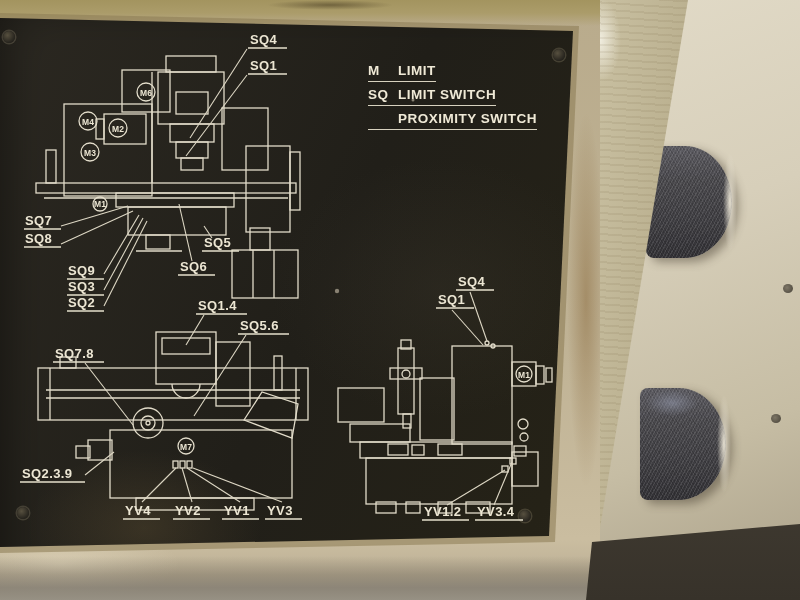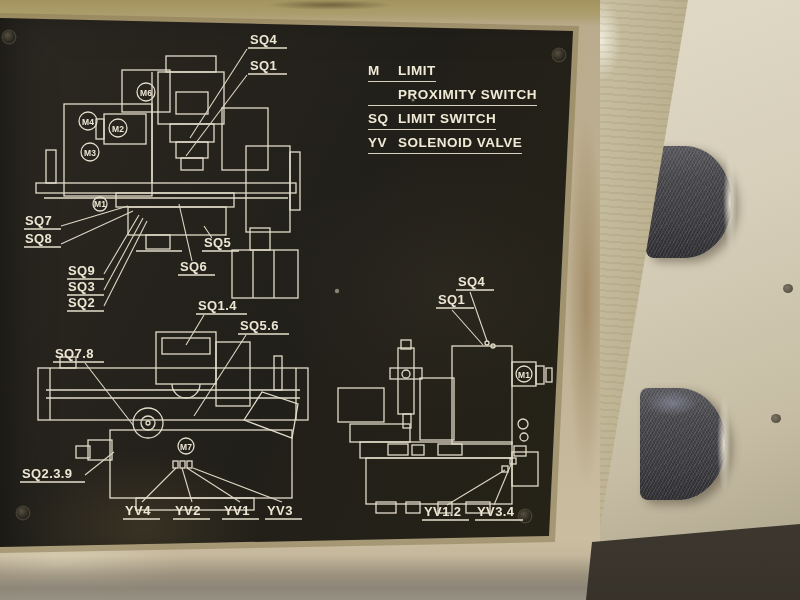"PROXIMITY SWITCH" div.legend-row { order: before "SQ" -> after "SQ" }
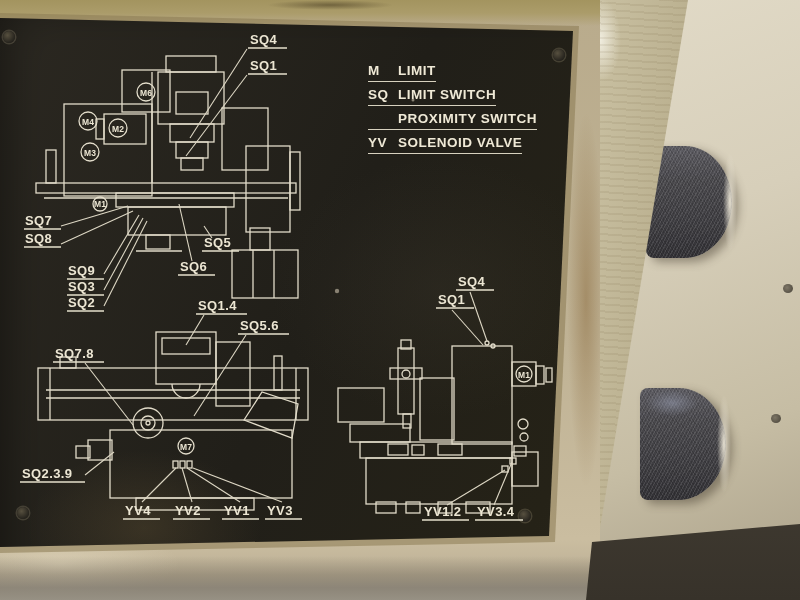"YV" div.legend-row { html: <div> <span>YV</span><span>SOLENOID VALVE</span> </div> -> none }
